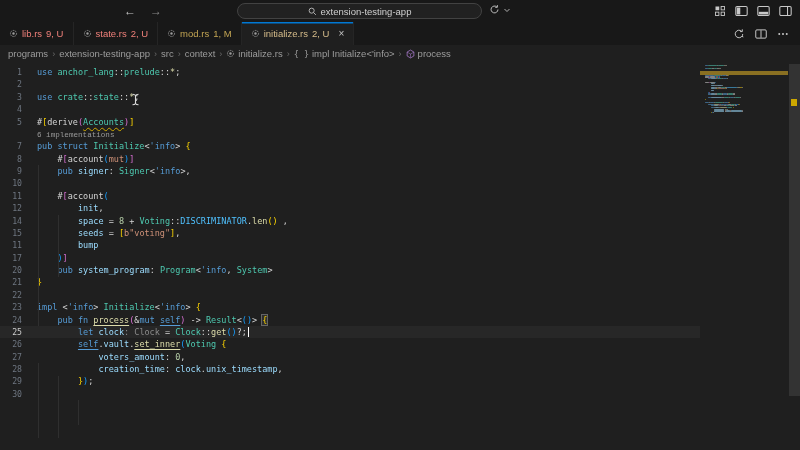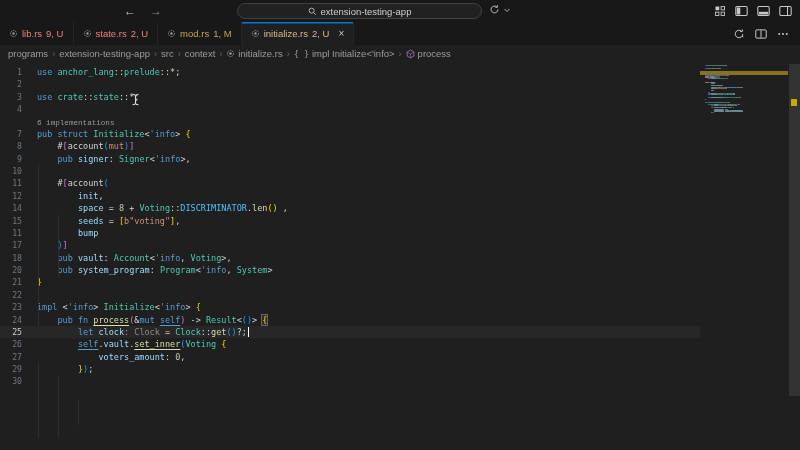"5 #[derive(Accounts)]" div.row { html: none -> <div><span>5</span><span><span>#</span><span>[</span><span>derive</span><span>(</span><span>Accounts</span><span>)</span><span>]</span></span></div> }
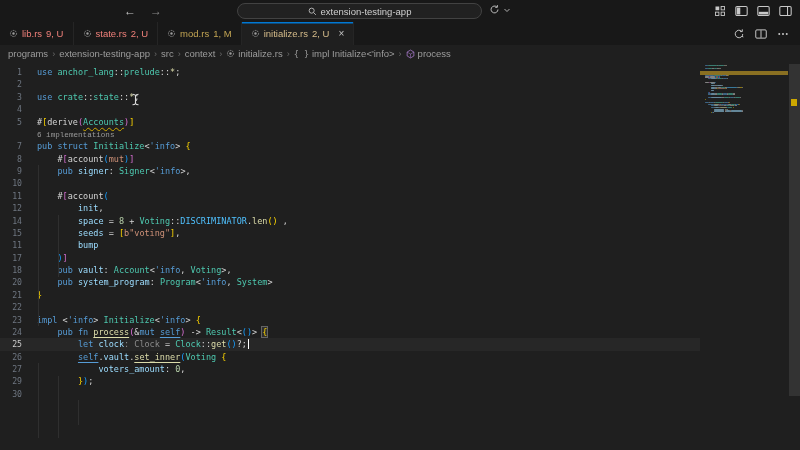"18 pub vault: Account<'info, Voting>," div.row { html: <div><span>18</span><span><span> </span><span>pub </span><span>vault</span><span>: </span><span>Account</span><span>&lt;</span><span>'info</span><span>, </span><span>Voting</span><span>&gt;,</span></span></div> -> none }
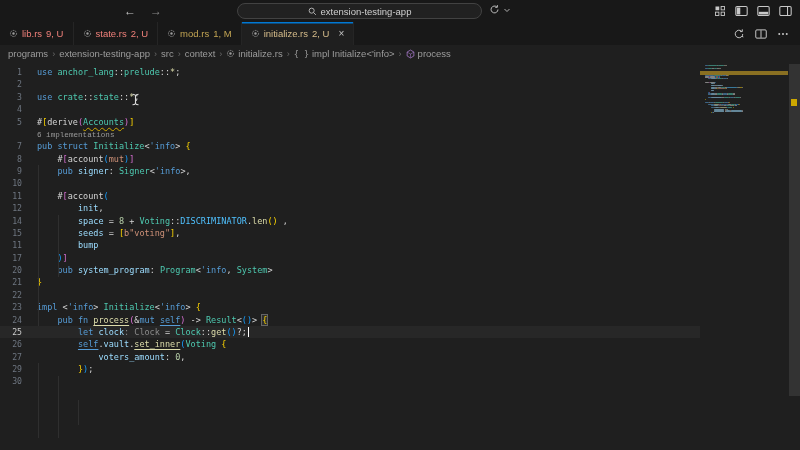"28 creation_time: clock.unix_timestamp," div.row { html: none -> <div><span>28</span><span><span> </span><span>creation_time</span><span>: </span><span>clock</span><span>.</span><span>unix_timestamp</span><span>,</span></span></div> }
